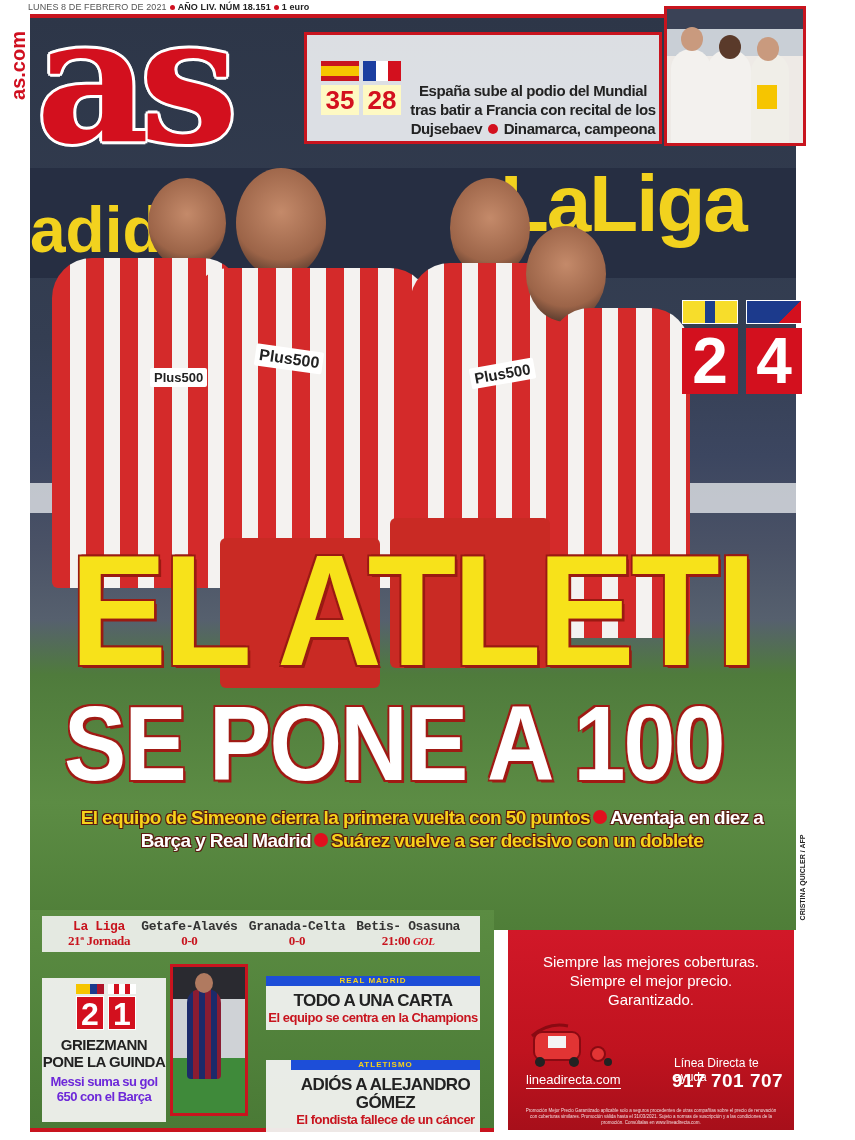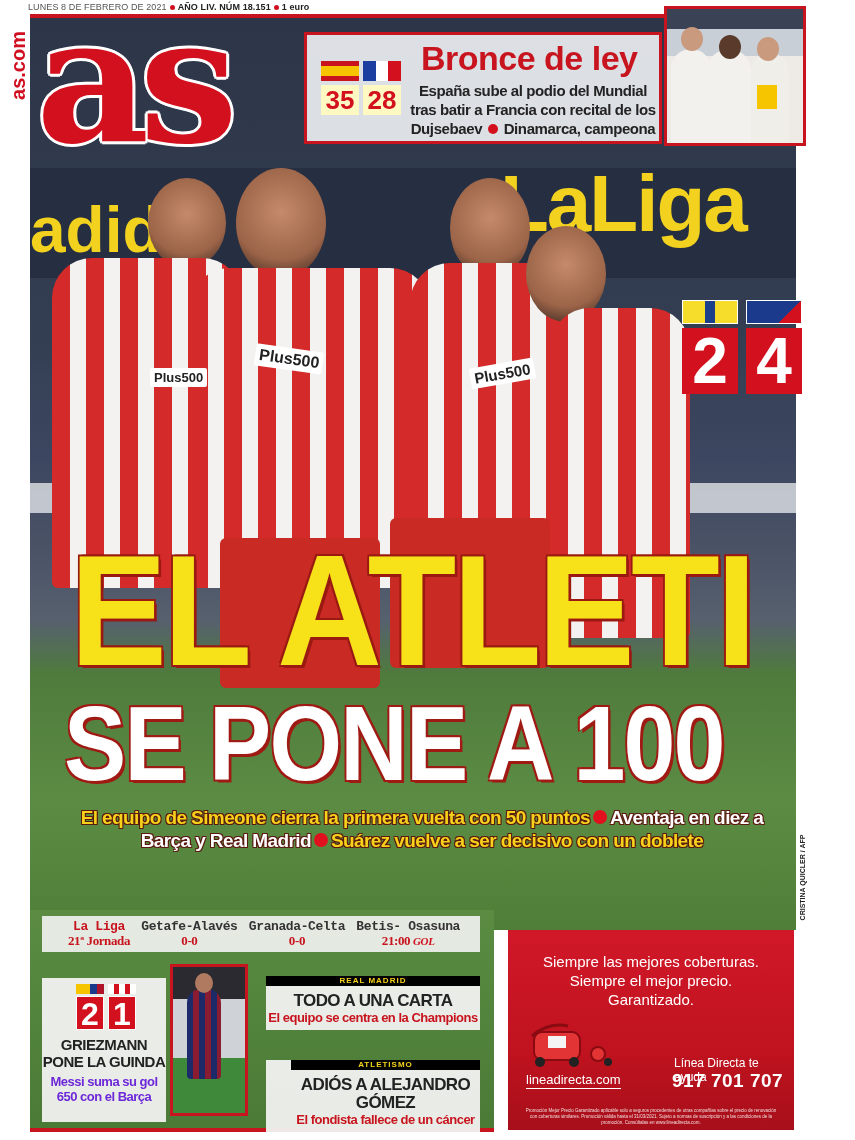"Bronce de ley" div.promo-title { html: <div>Bronce de ley</div> -> none }
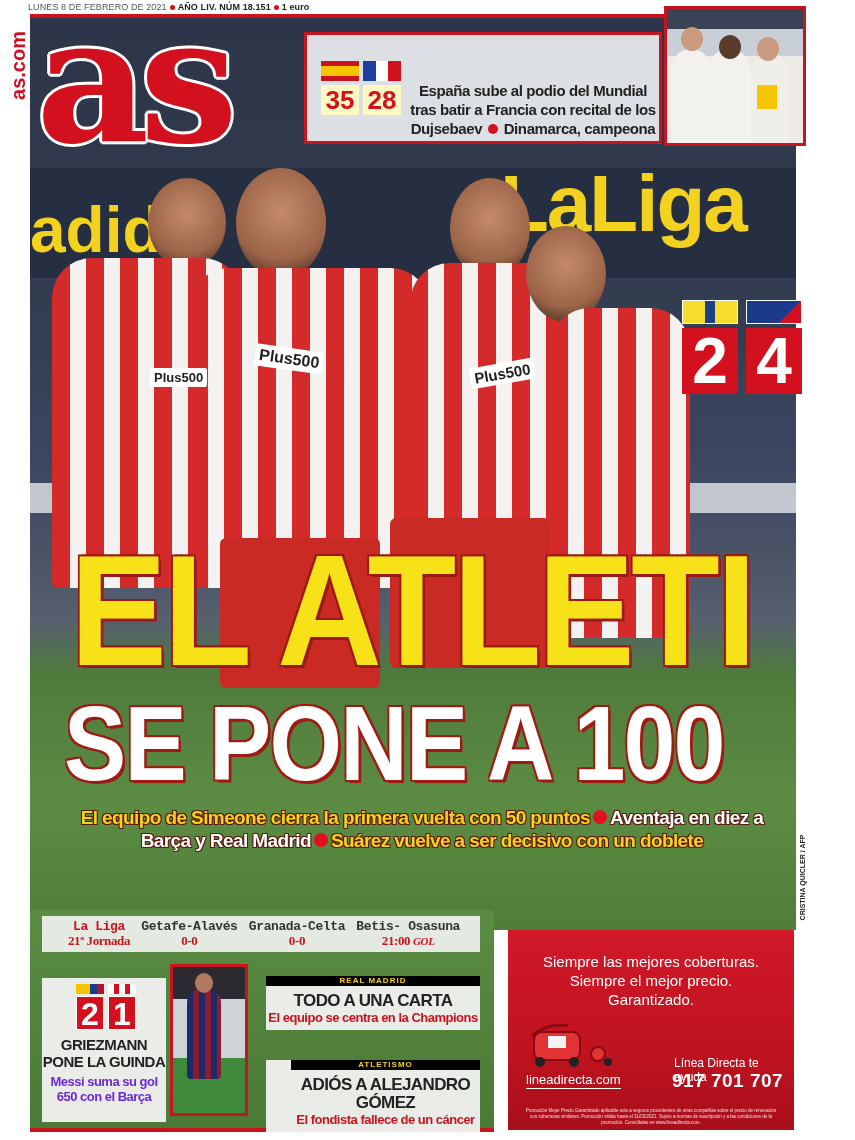"REAL MADRID" .news-tag { background: #000000 -> #1d4ed8 }
